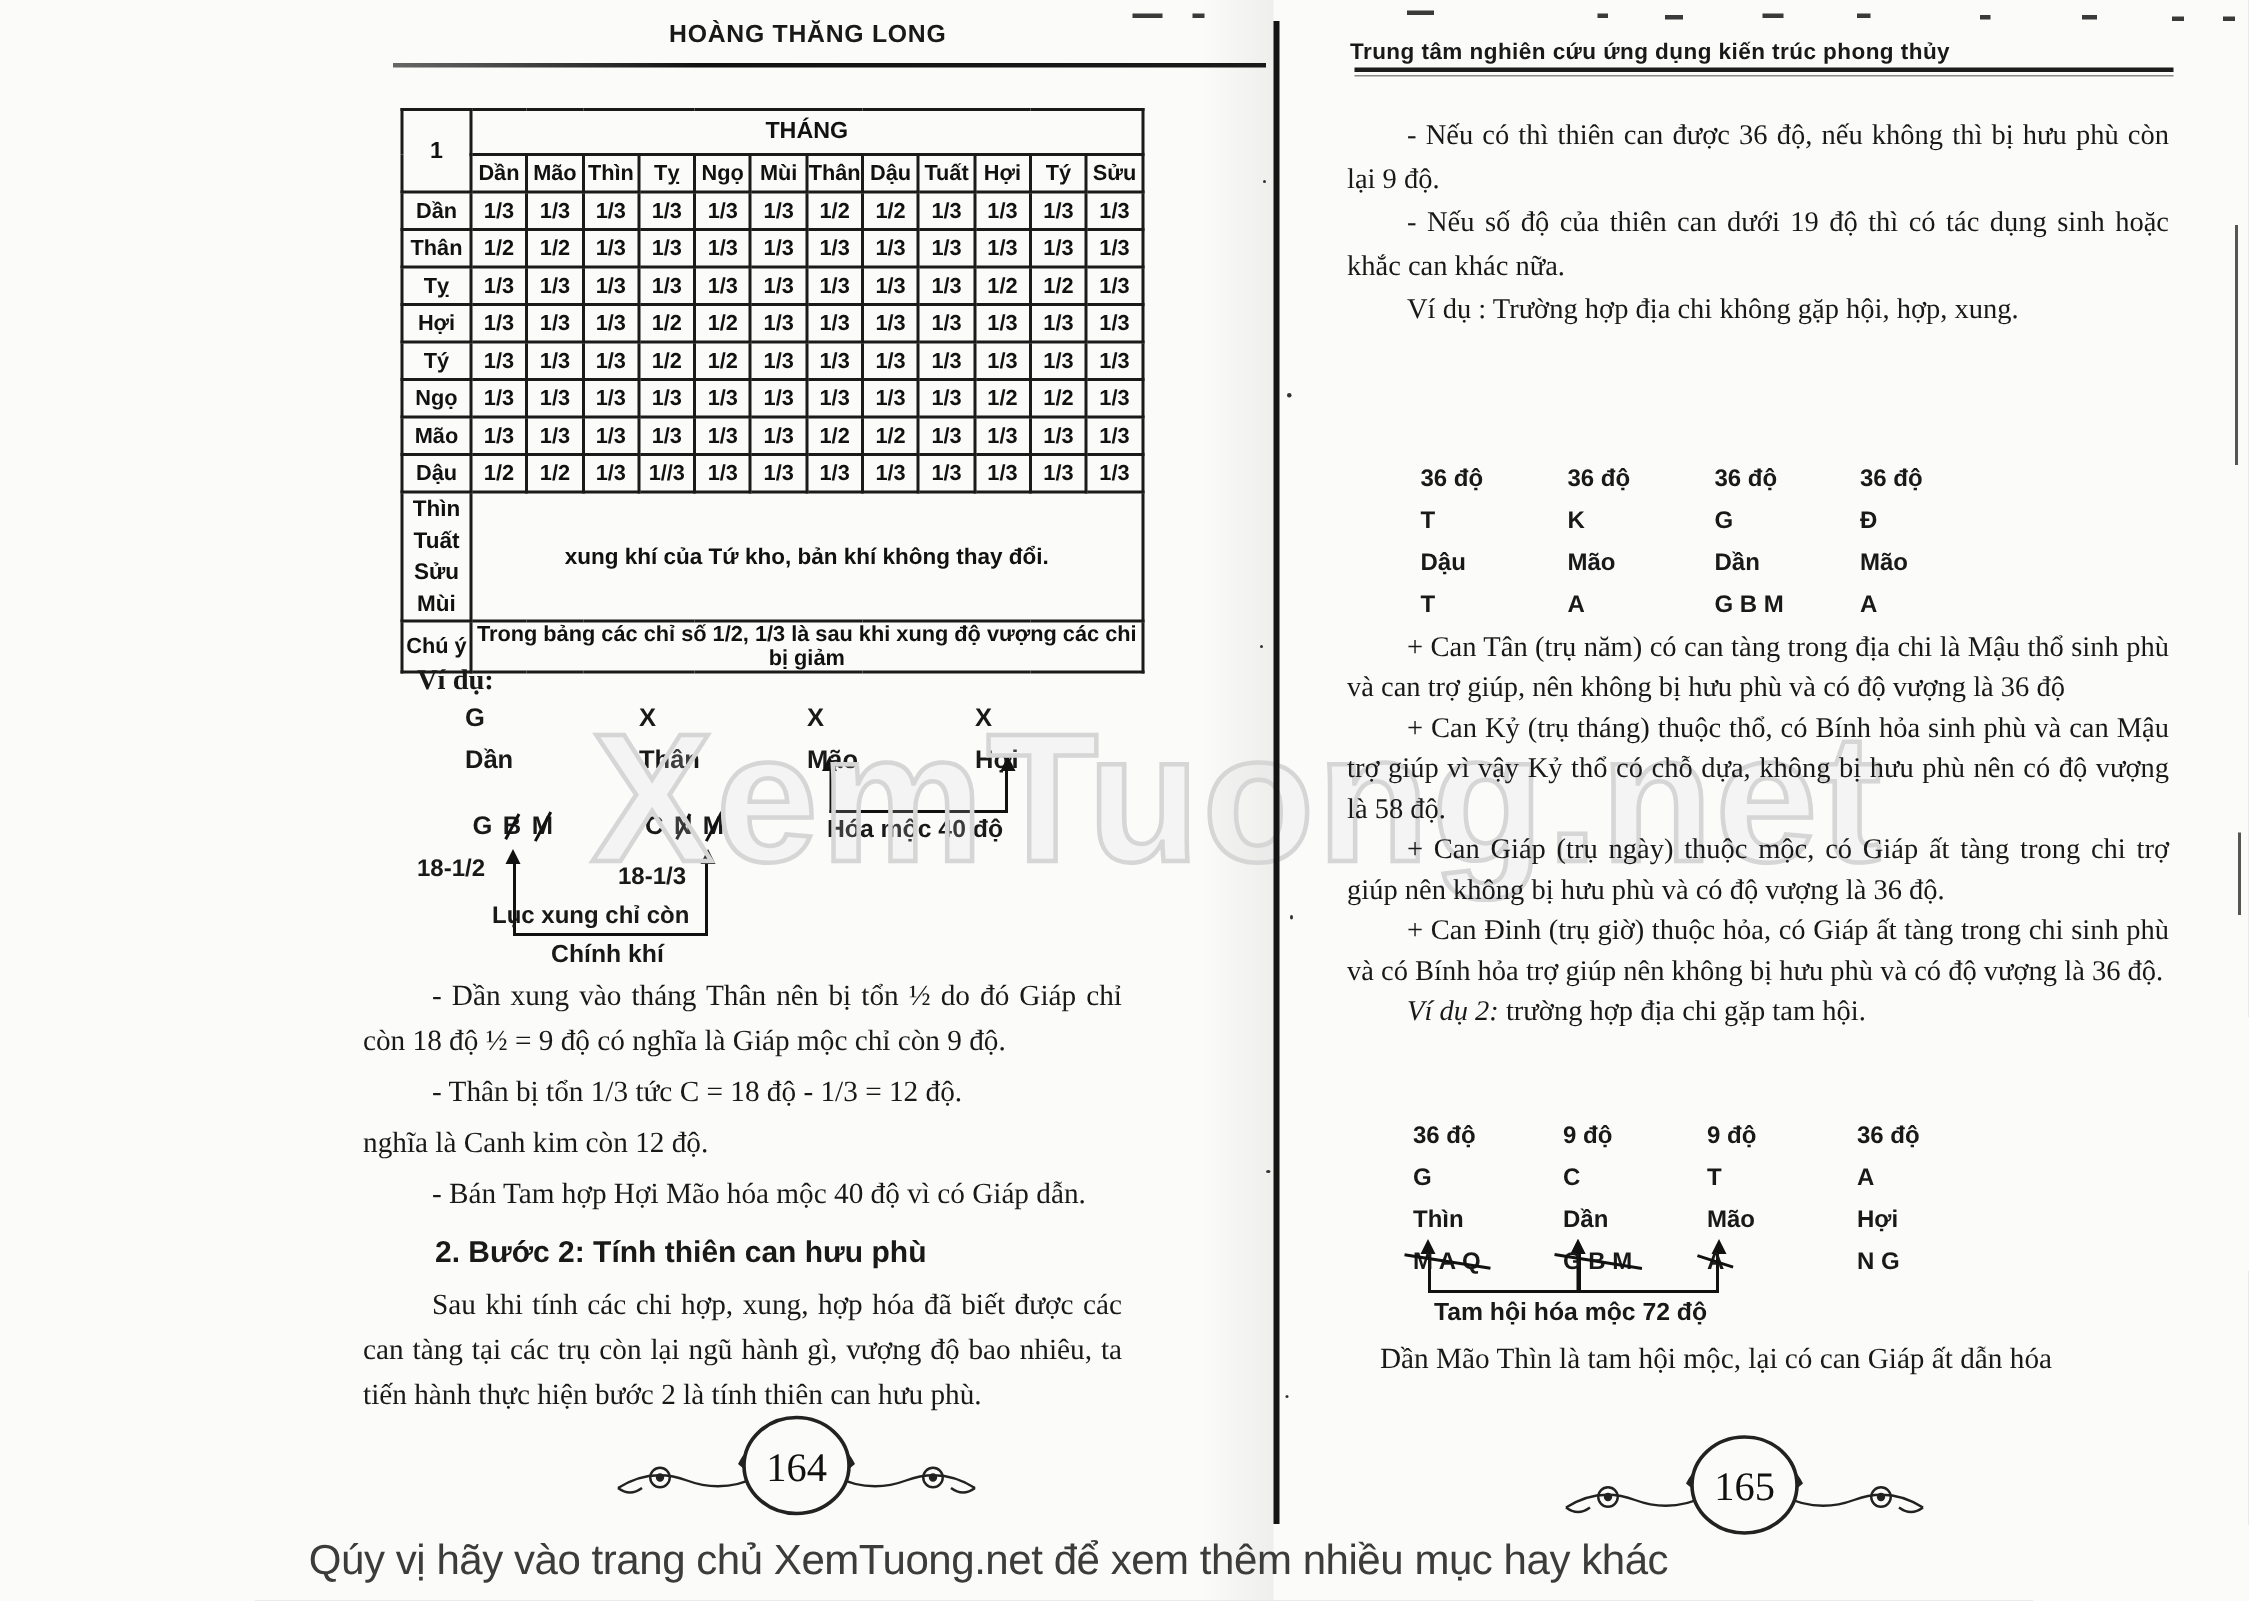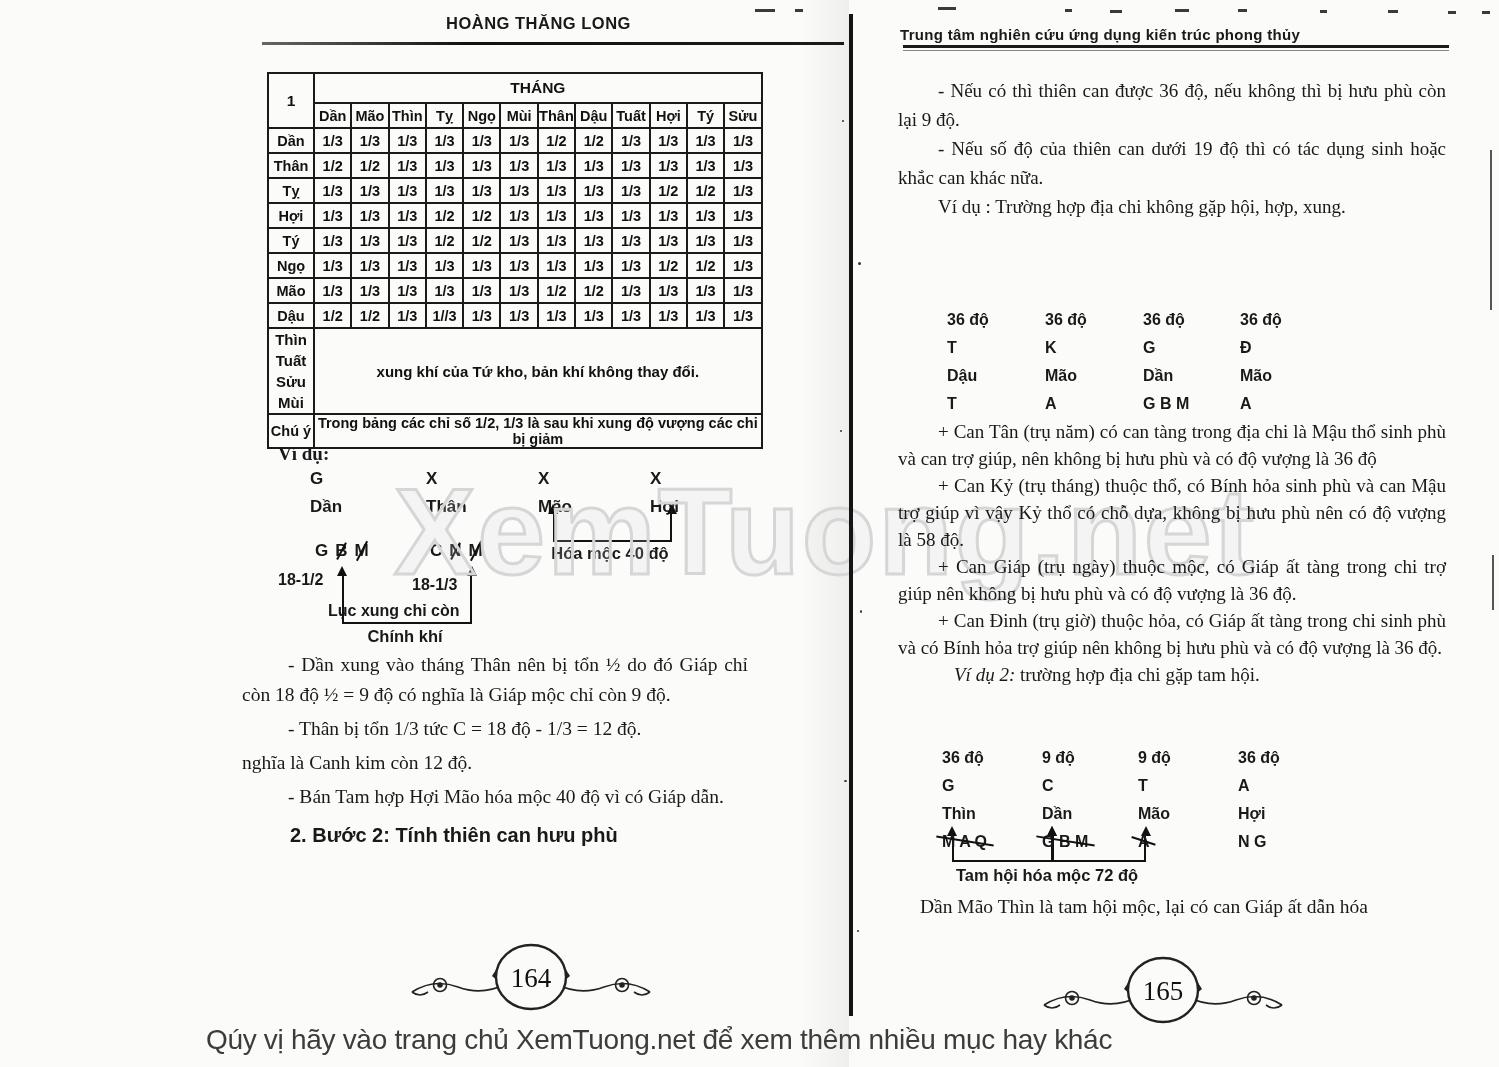"Ví dụ 2:" .it { margin-left: 16px -> none }
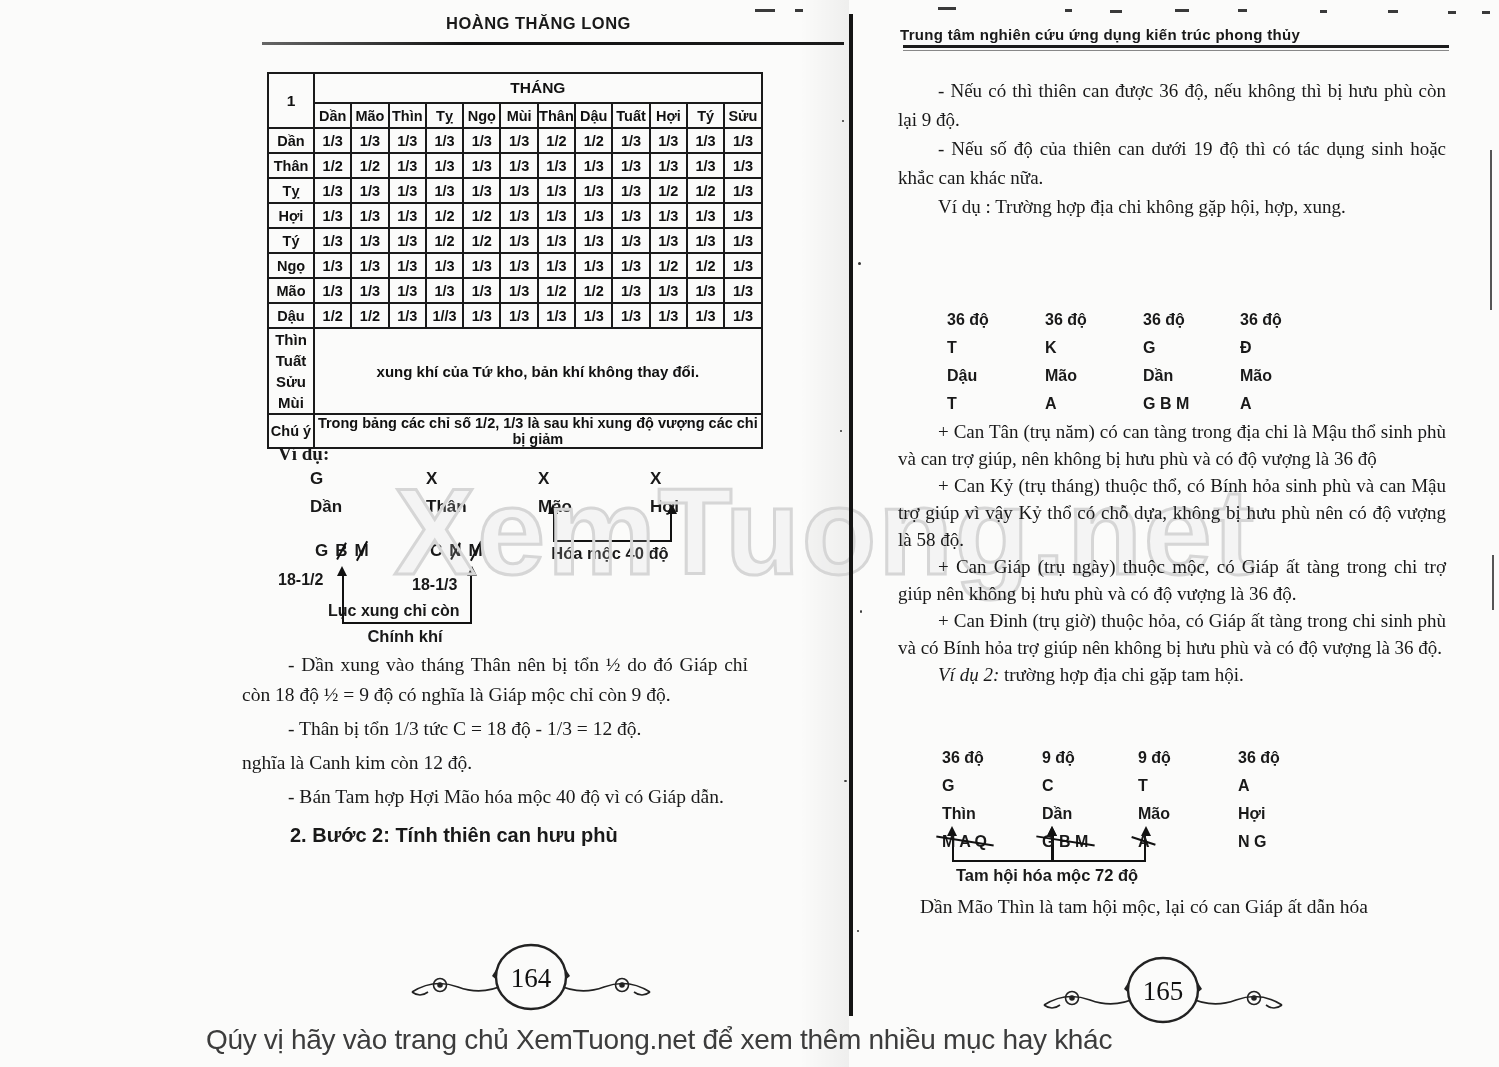"Sau khi tính các chi" div.para { html: none -> <div>Sau khi tính các chi hợp, xung, hợp hóa đã biết được các can tàng tại các trụ còn lại ngũ hành gì, vượng độ bao nhiêu, ta tiến hành thực hiện bước 2 là tính thiên can hưu phù.</div> }
